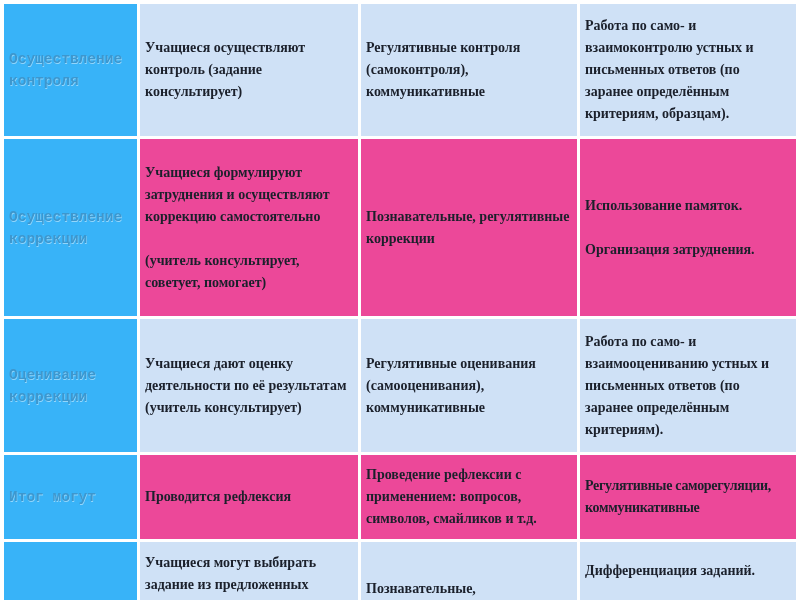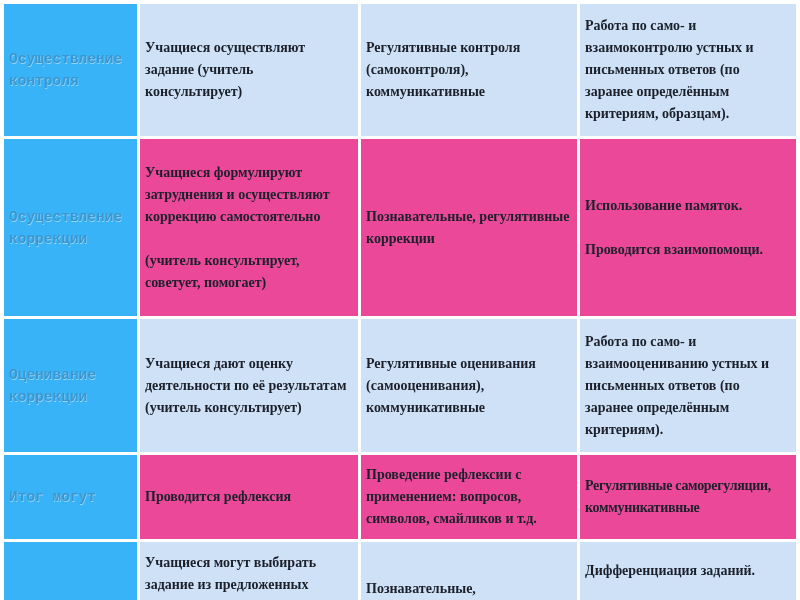"Учащиеся осуществляют задание (учитель" div.cell { text: задание (учитель -> контроль (задание }
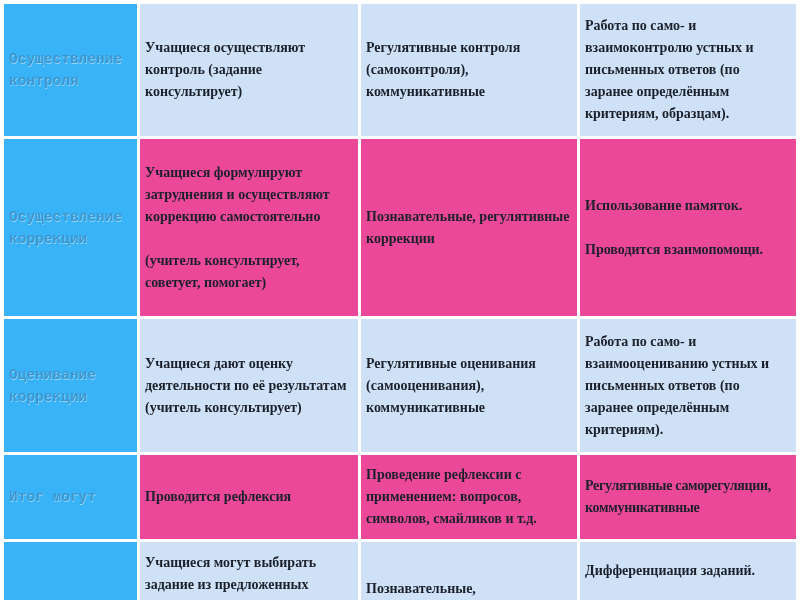"Использование памяток." div.cell { text: Проводится взаимопомощи -> Организация затруднения }
